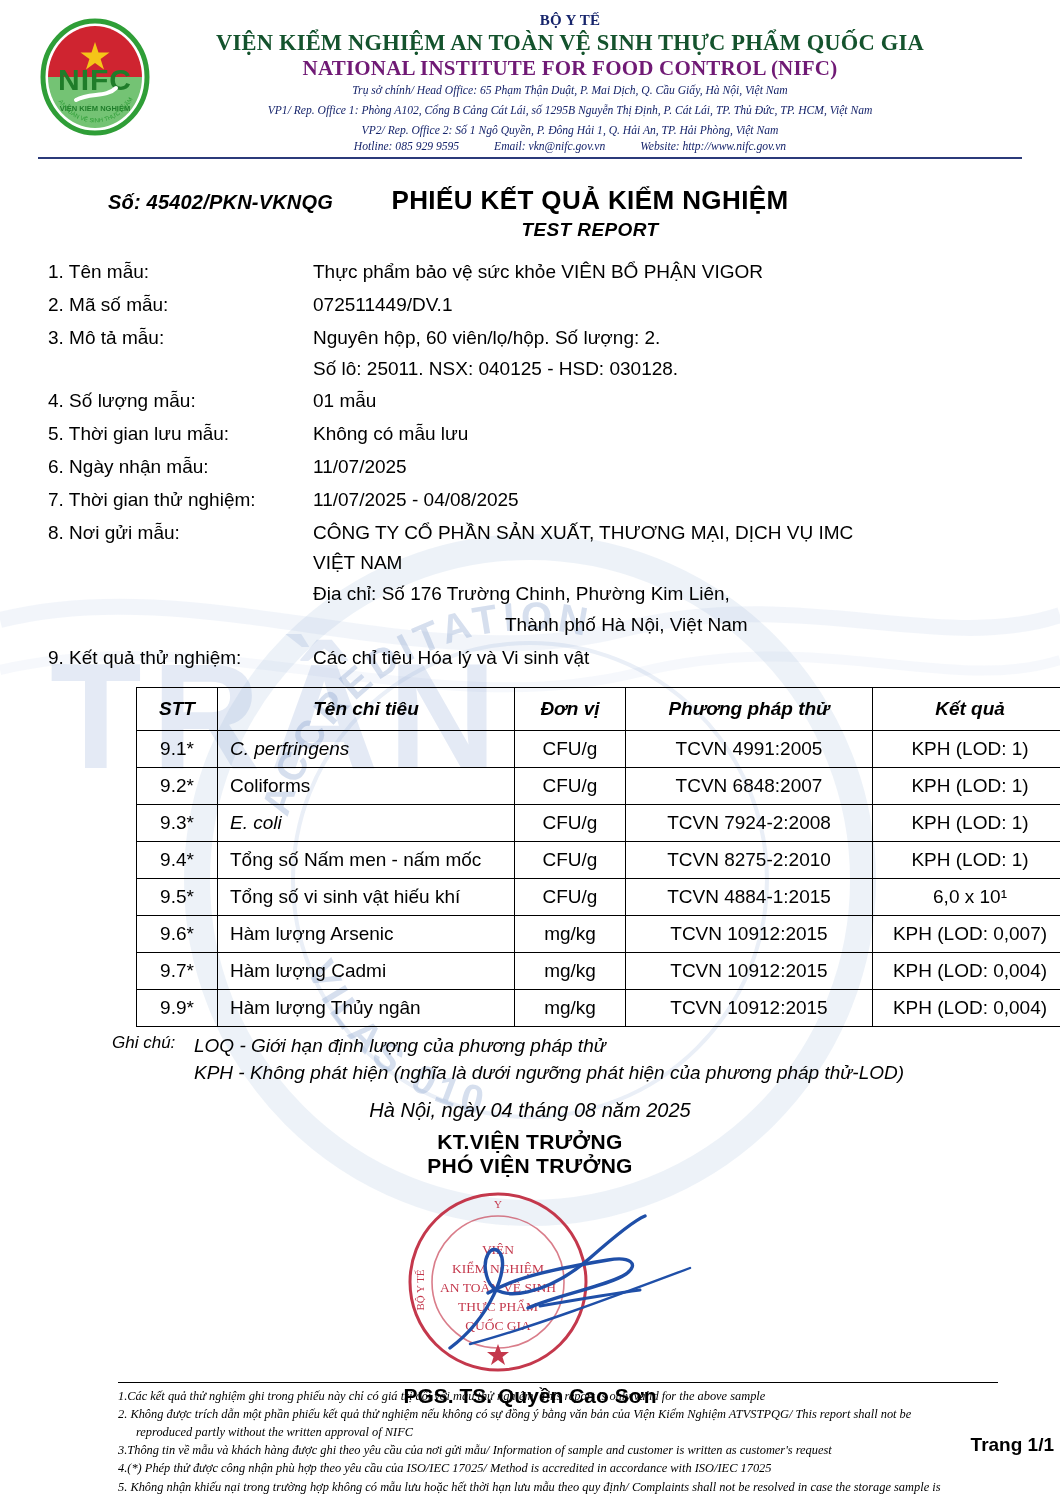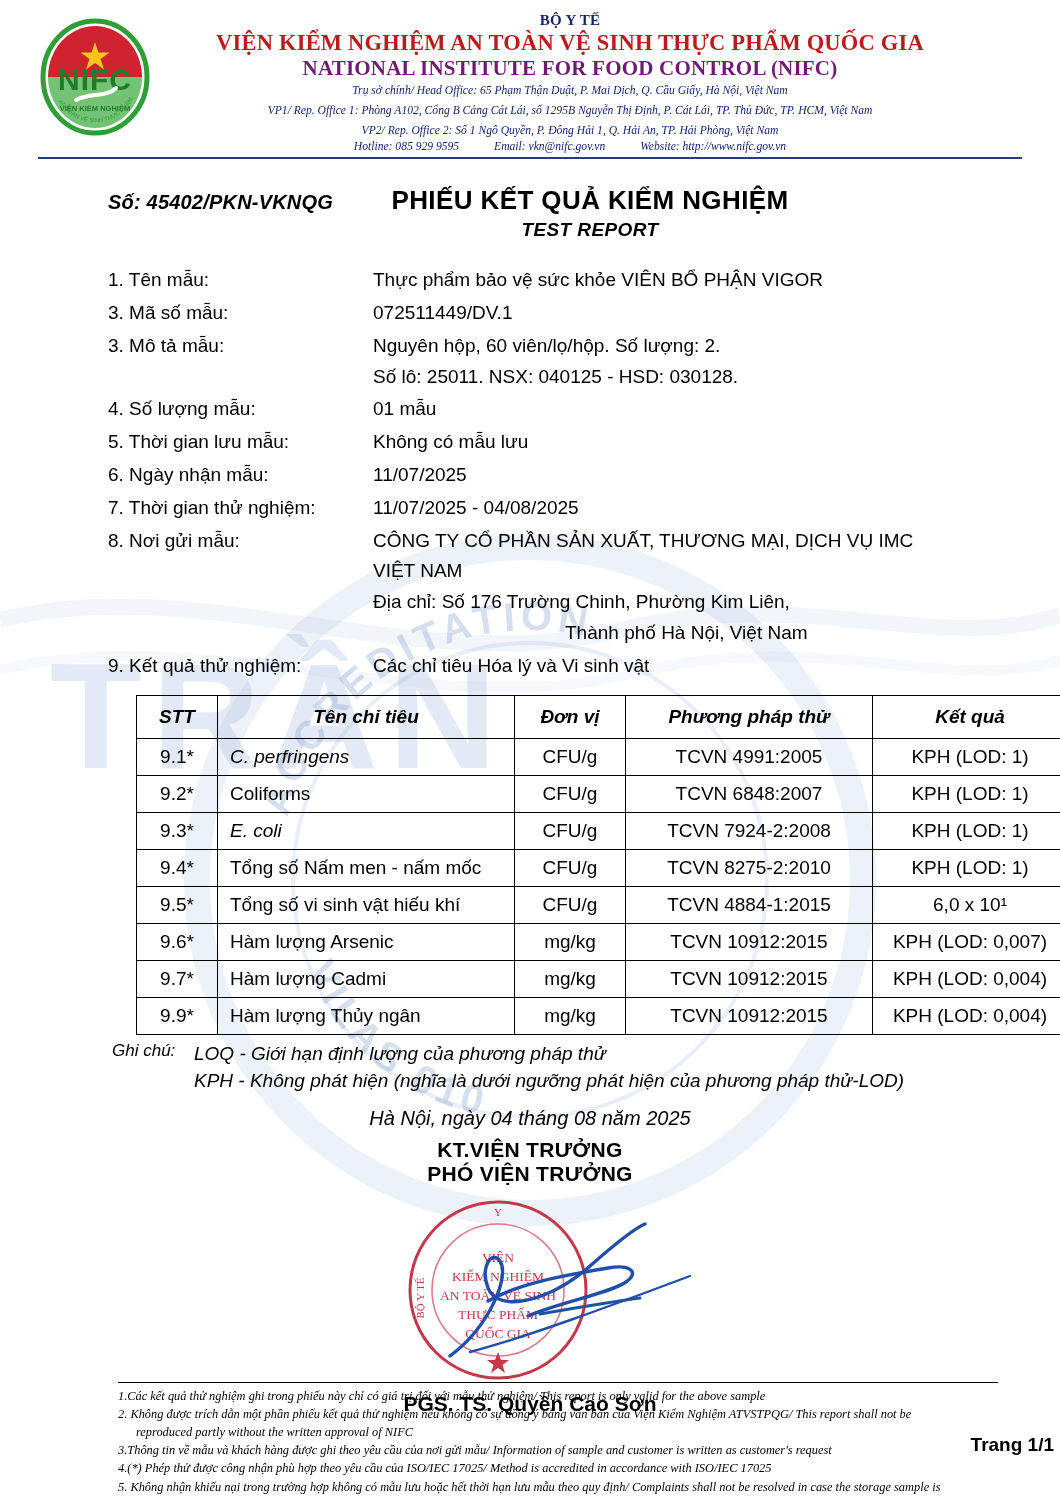"VIỆN KIỂM NGHIỆM AN TOÀN" .h-vn { color: #b91c1c -> #14532d }
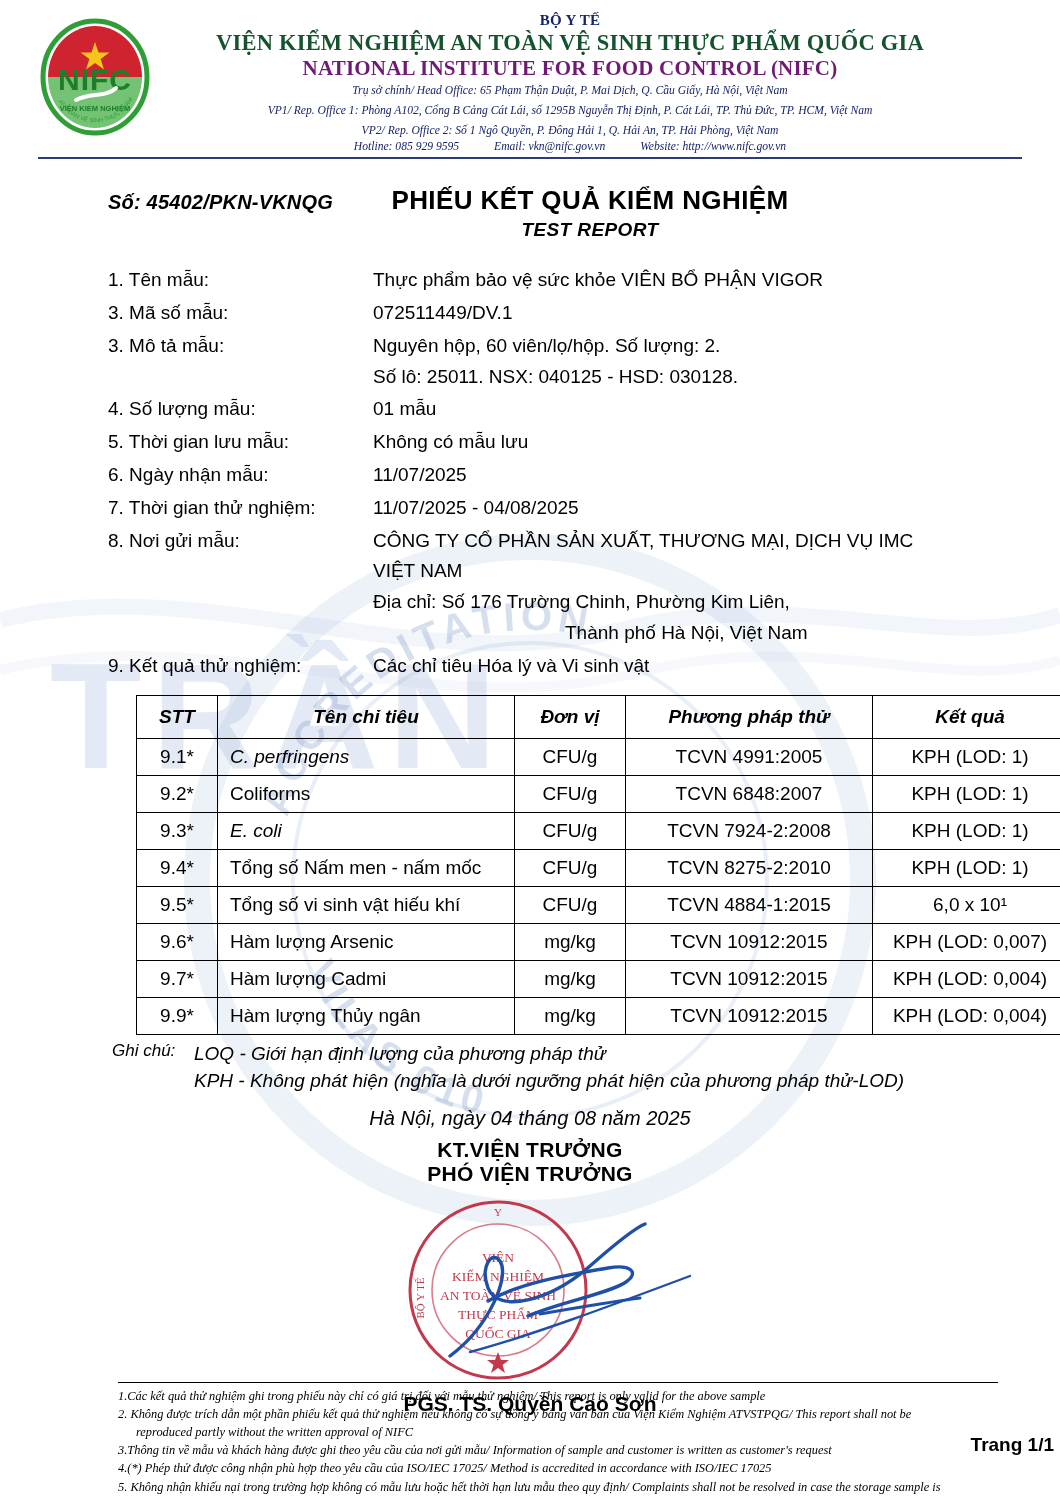"1. Tên mẫu:" .fields { margin-top: 20px -> 12px; padding-left: 108px -> 48px }
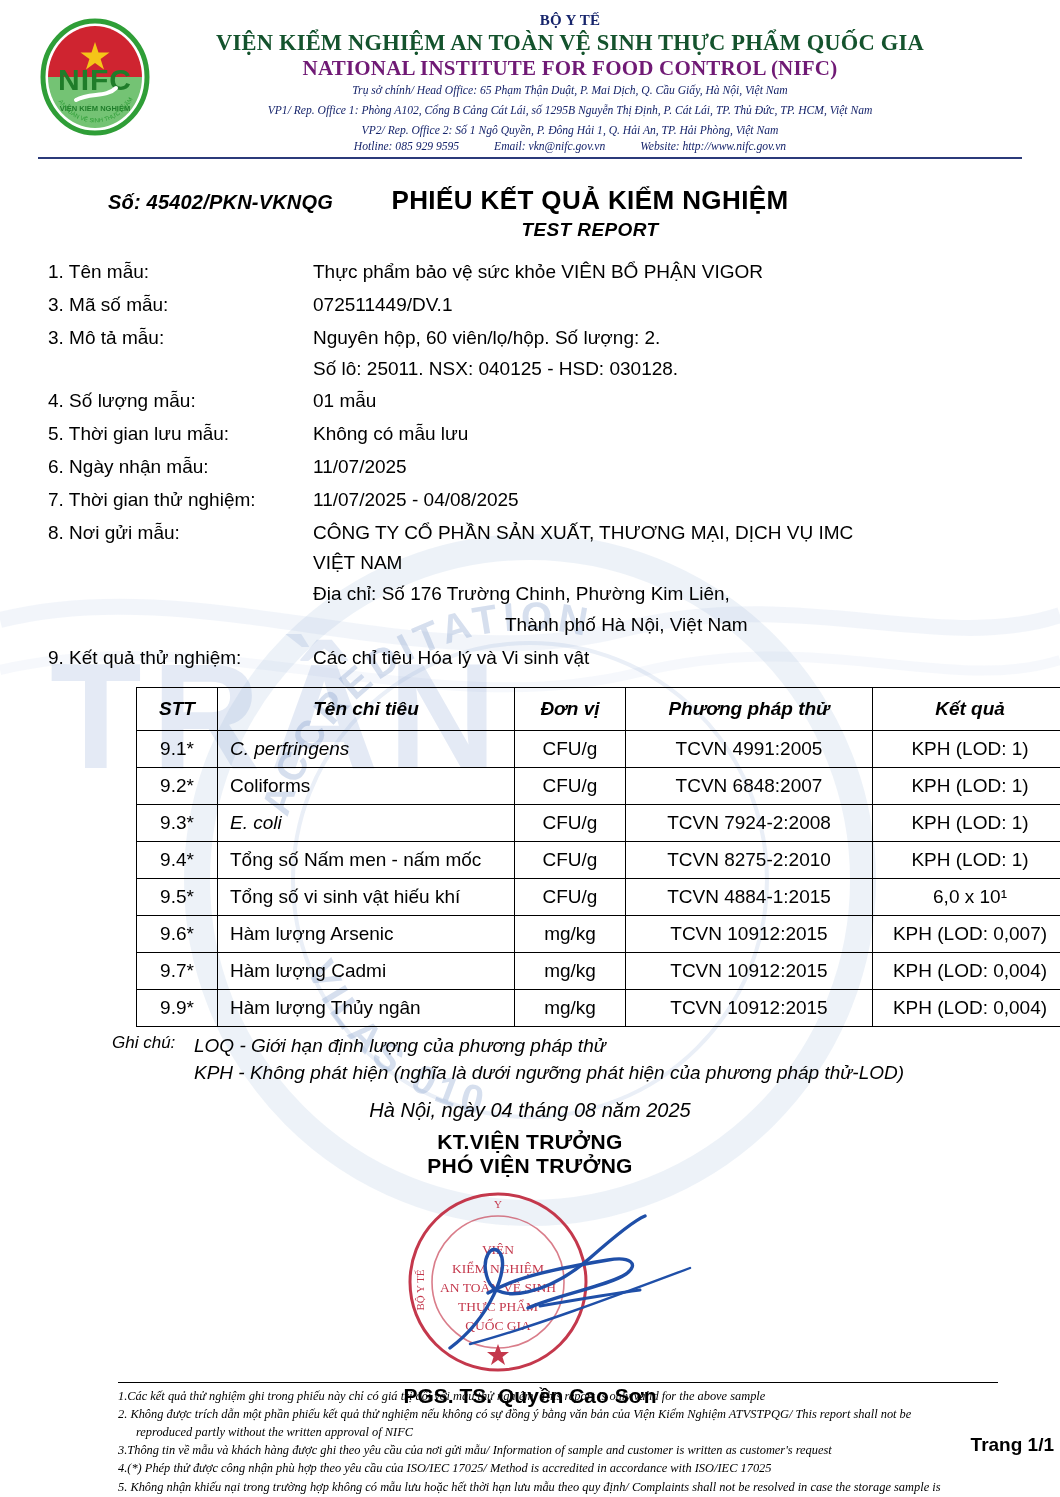"3. Mã số mẫu:" div.f-label { text: 3 -> 2 }
